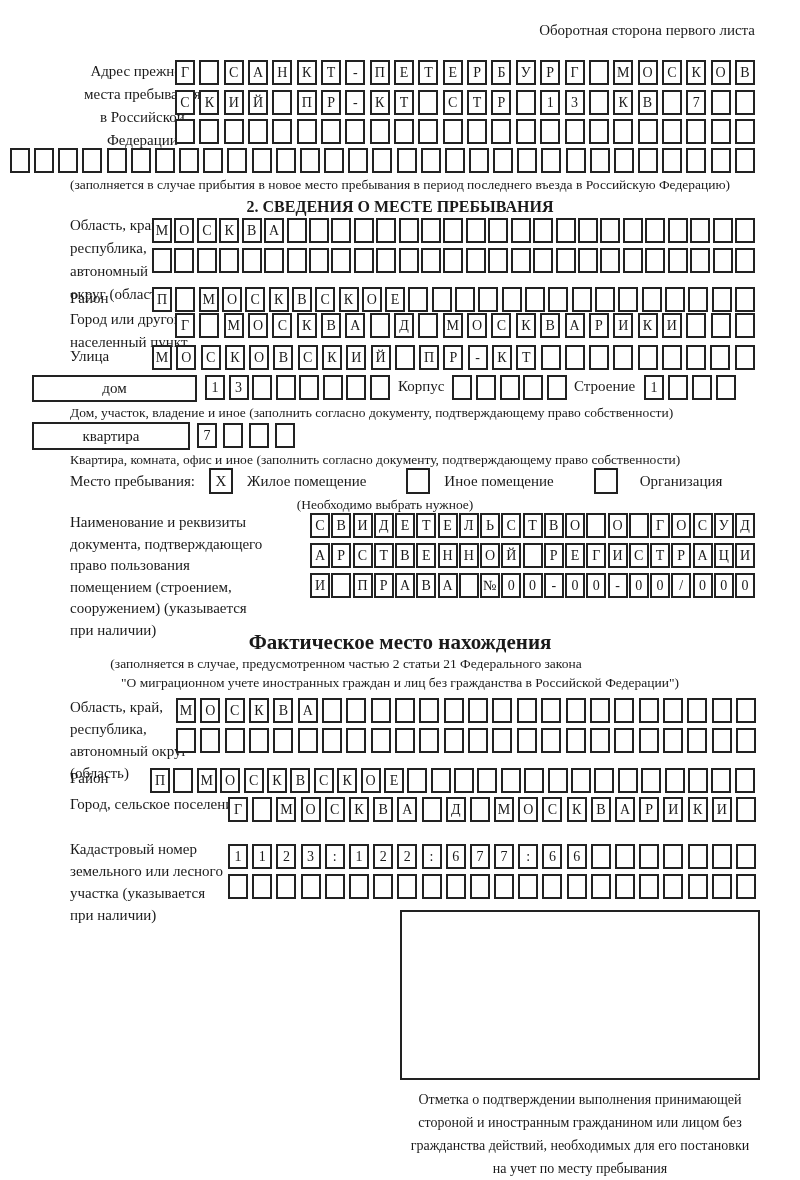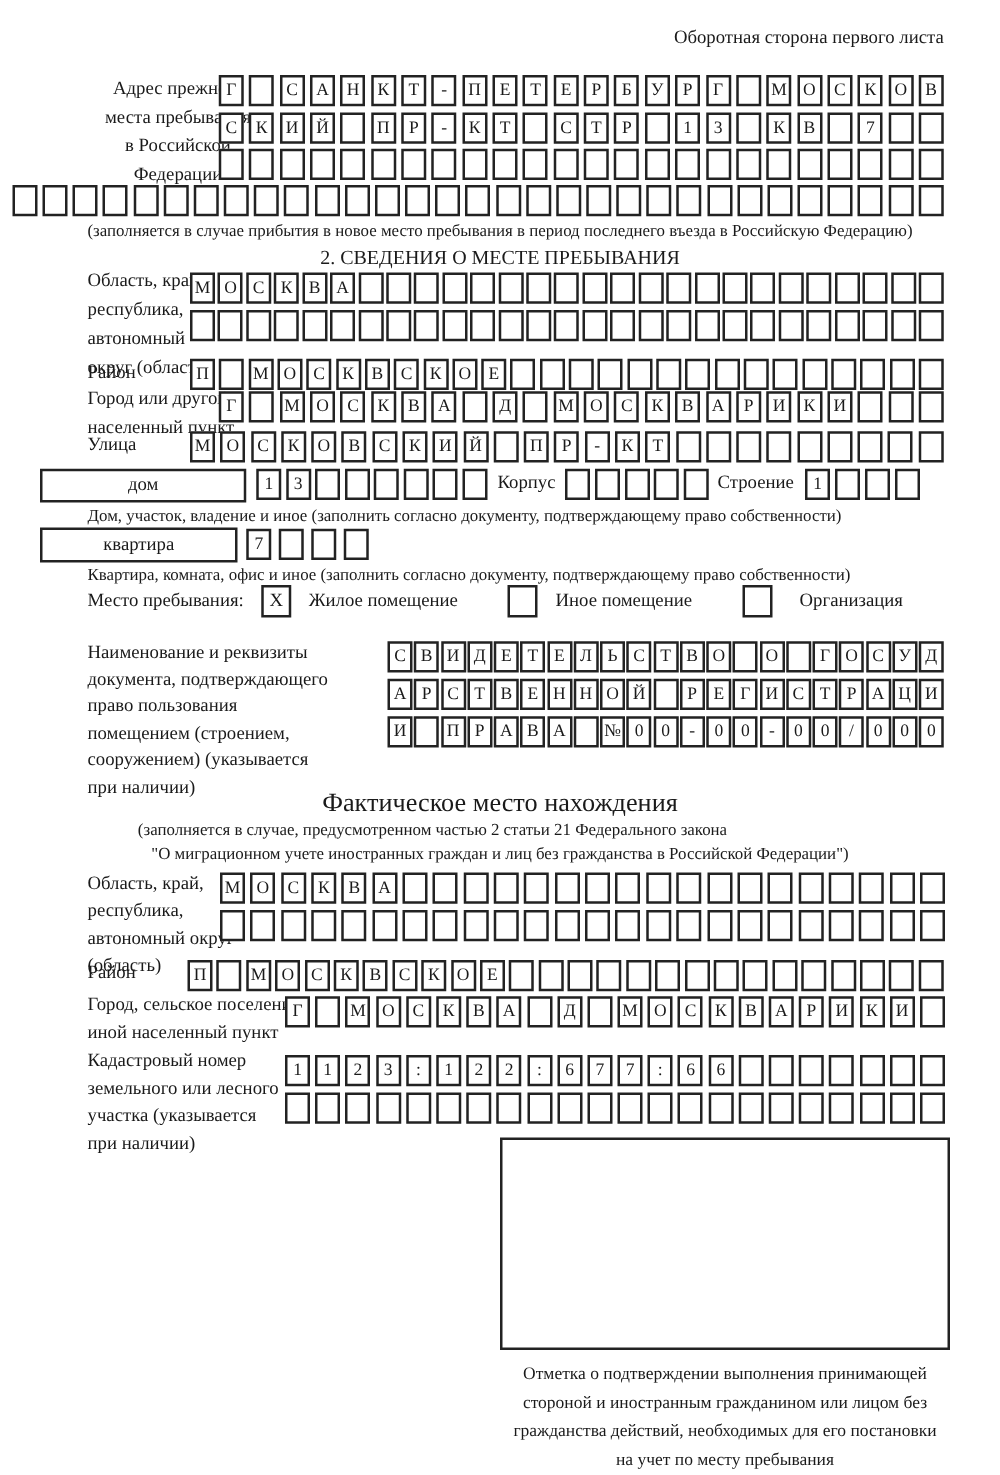"2. СВЕДЕНИЯ О МЕСТЕ ПРЕБЫВАНИЯ" .bold { font-weight: normal -> bold }
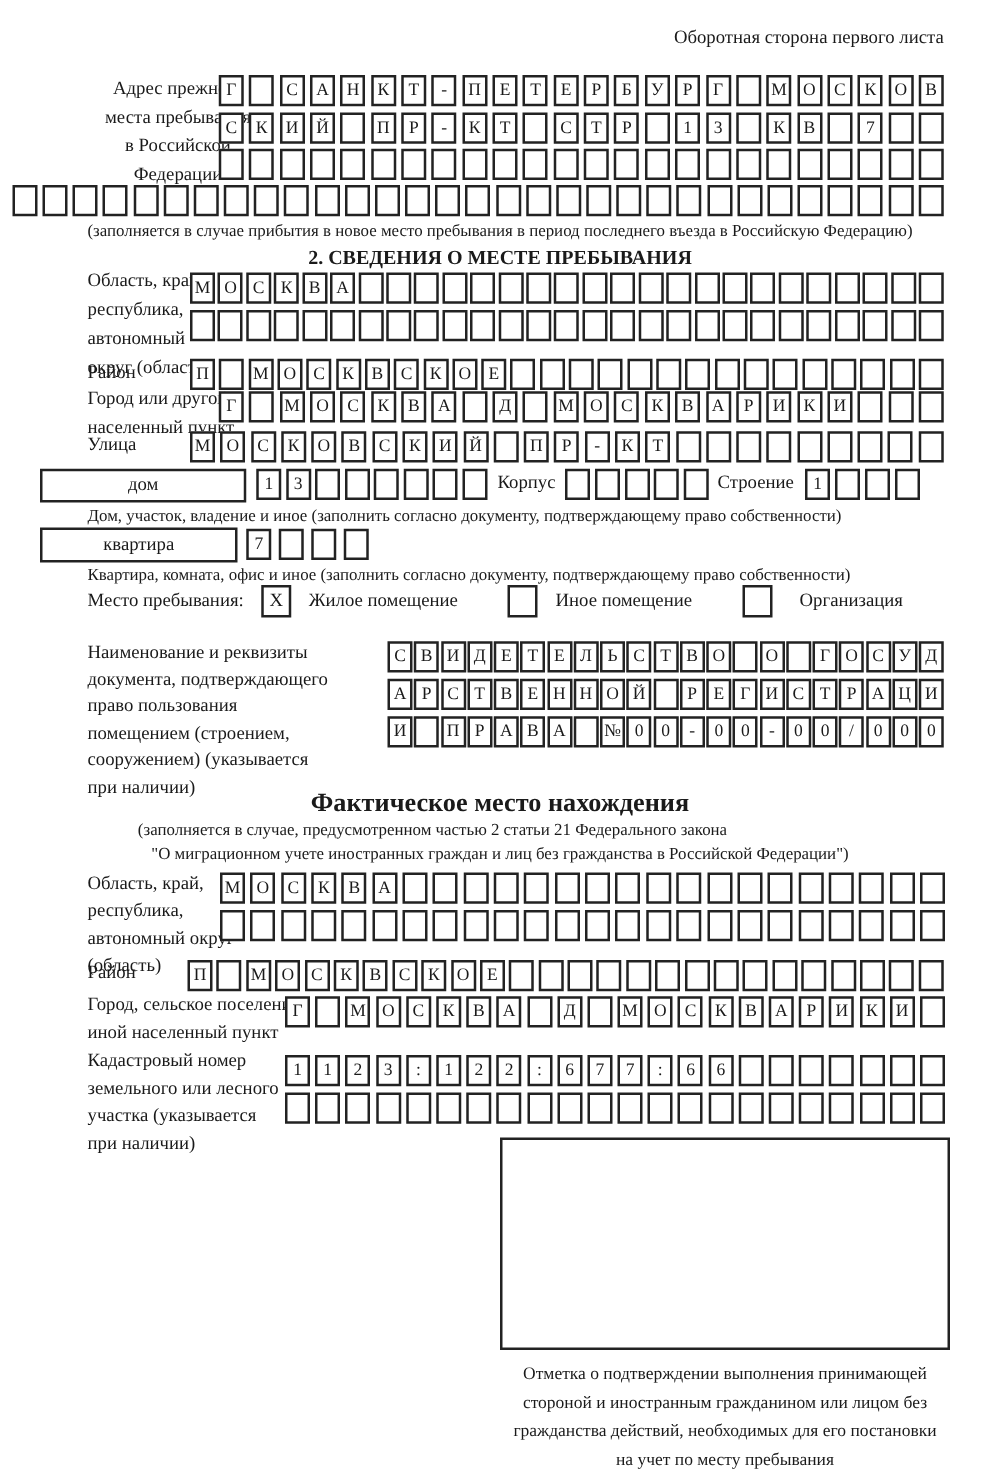"(Необходимо выбрать нужное)" div.abs { html: none -> <div>(Необходимо выбрать нужное)</div> }
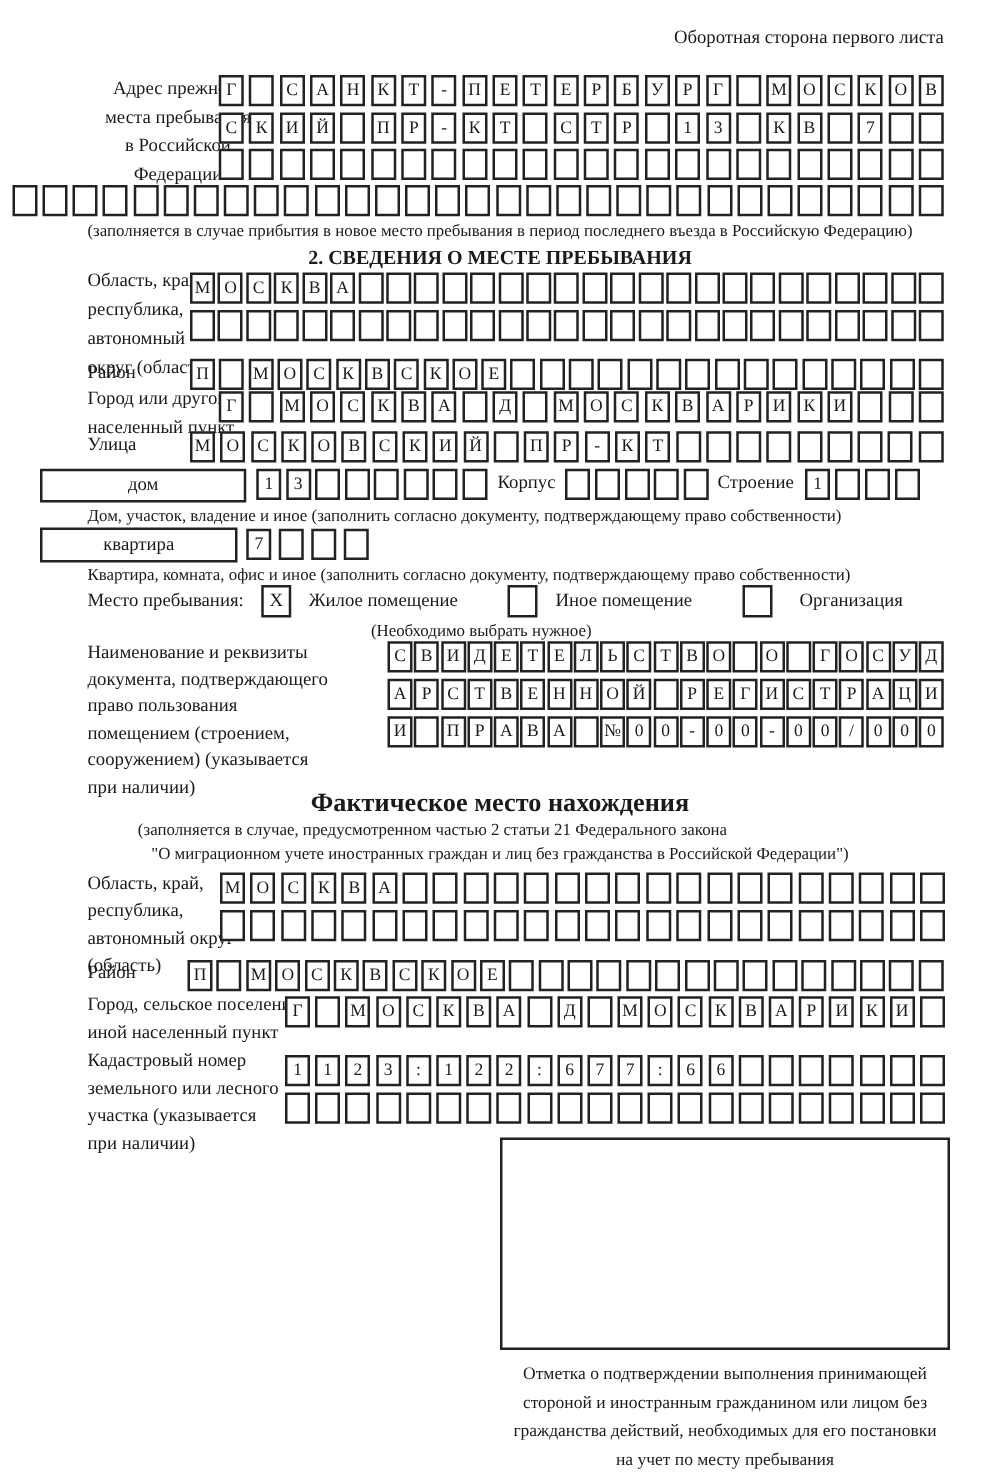"иной населенный пункт" div.lbl-line { html: <div>иной населенный пункт</div> -> none }
